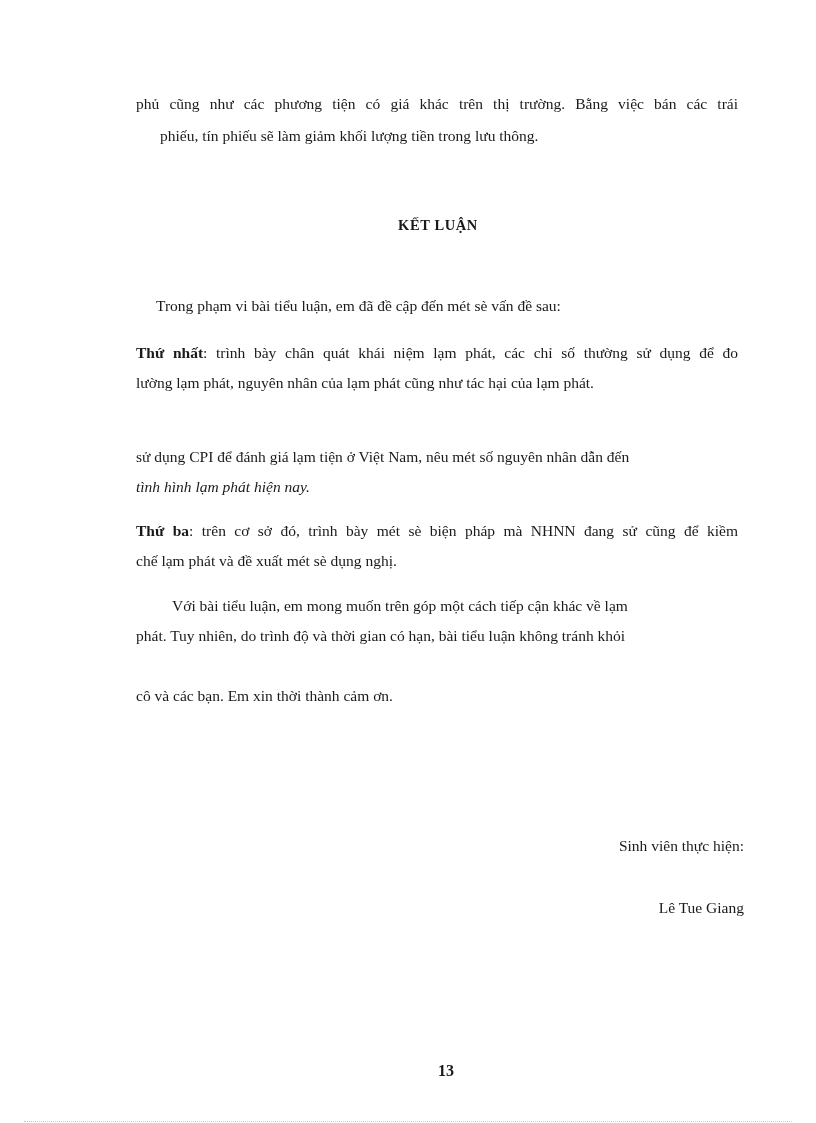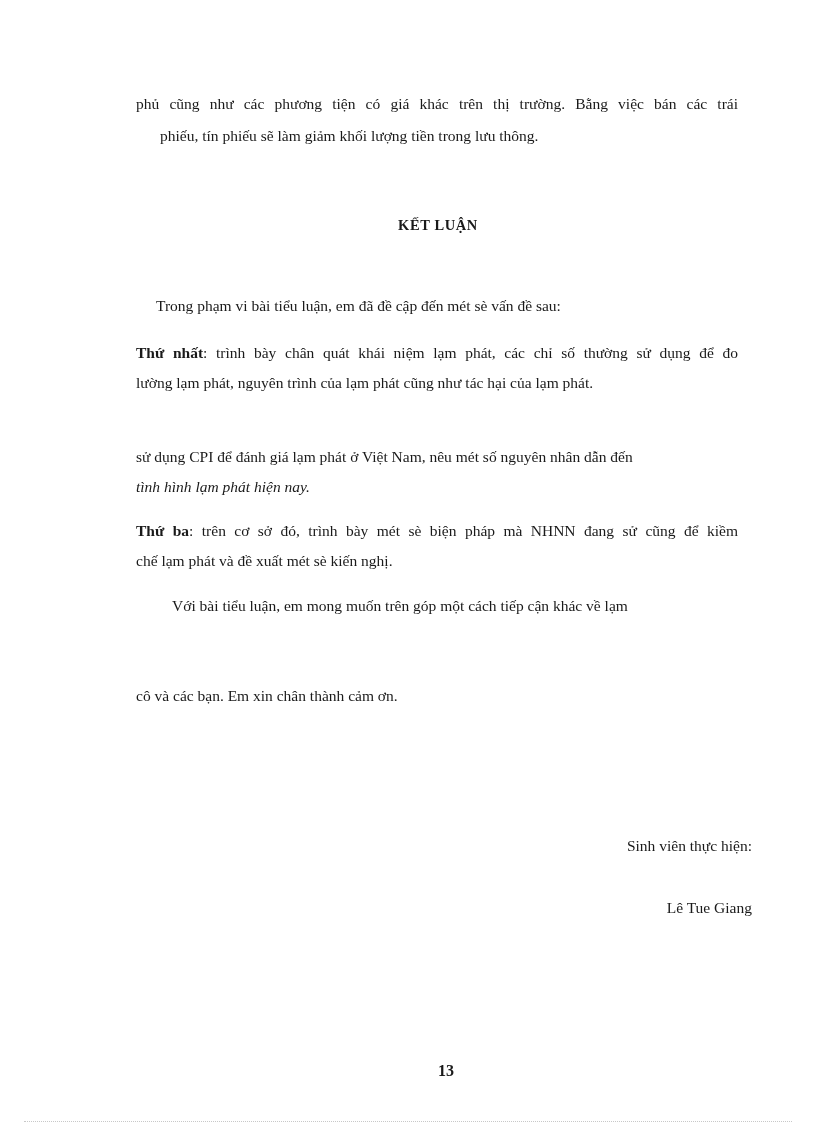"lường lạm phát, nguyên trình" div.line { text: trình -> nhân }
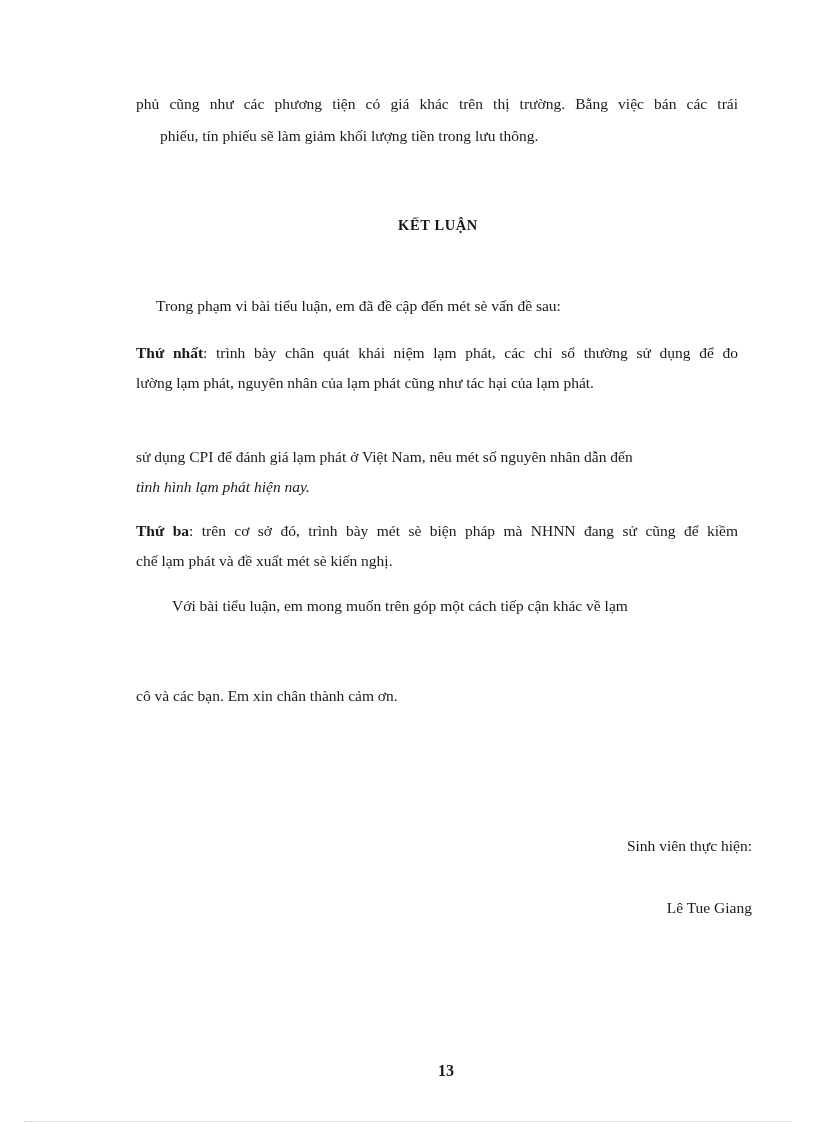"sử dụng CPI để đánh" div.line { text: phát -> tiện }
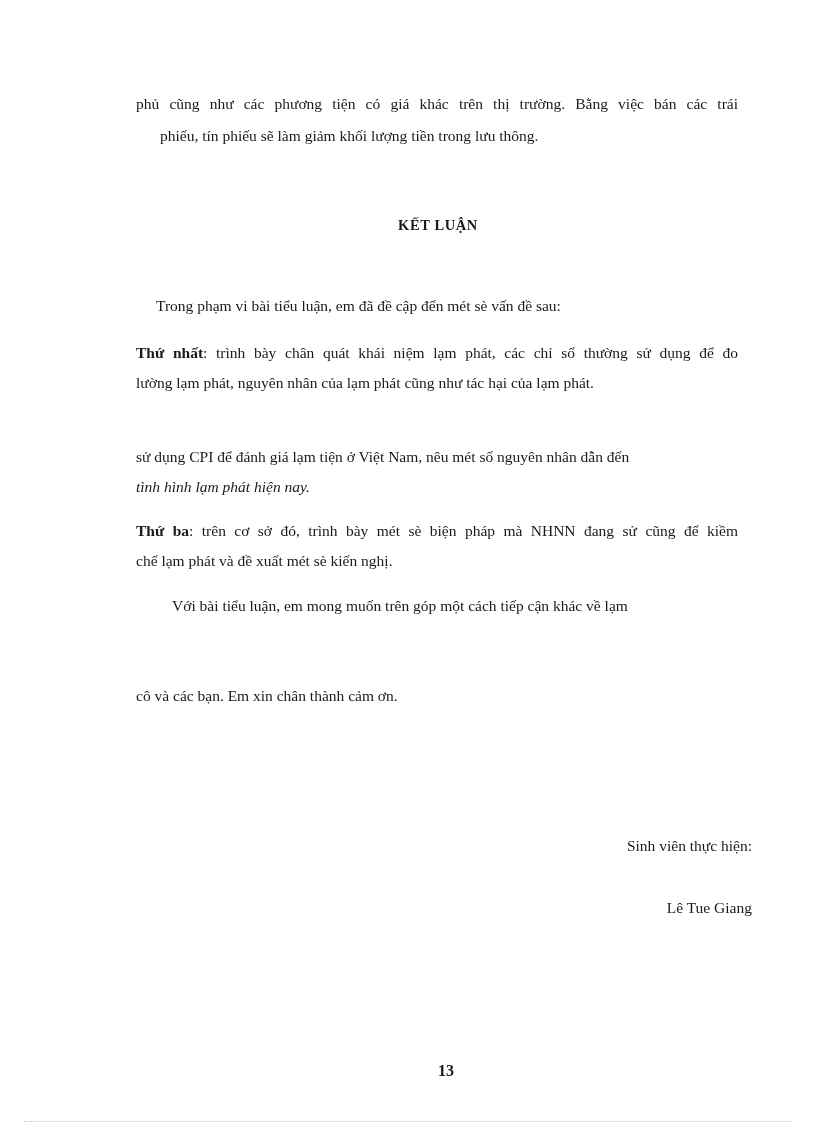"chế lạm phát và đề" div.line { text: kiến -> dụng }
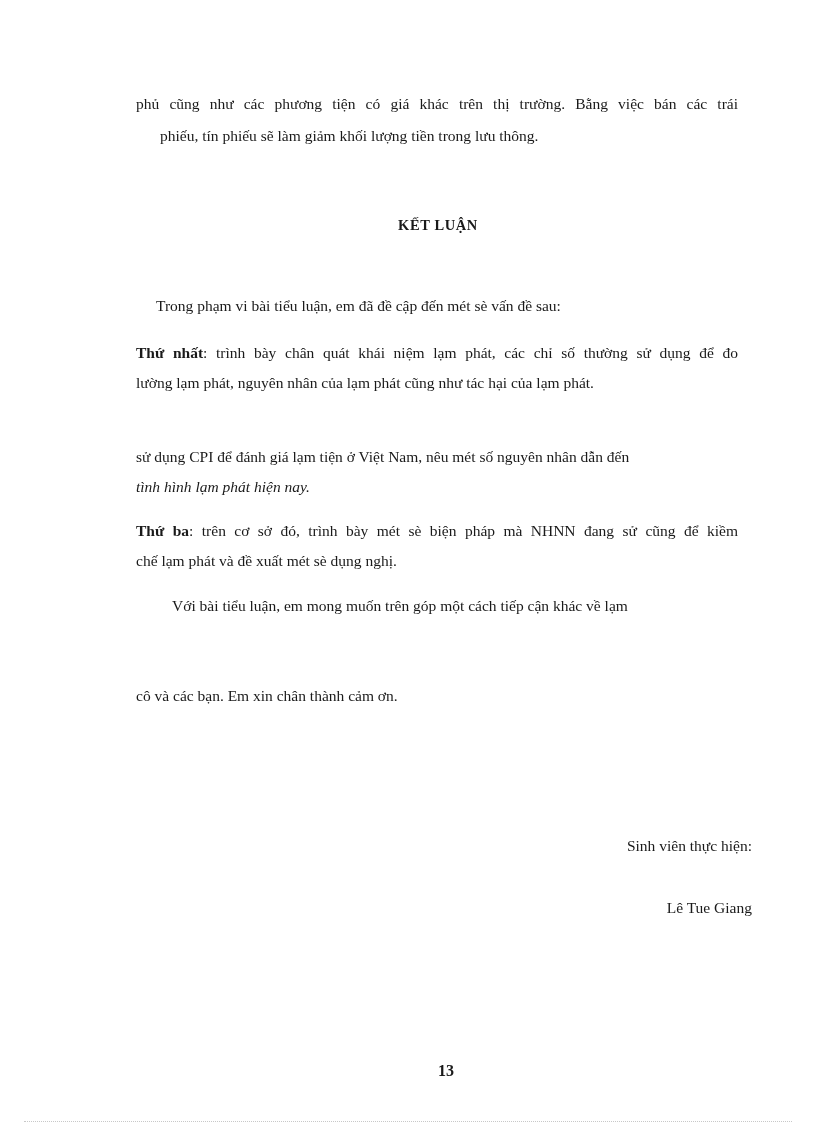"phát. Tuy nhiên, do trình" div.line { html: none -> <div>phát. Tuy nhiên, do trình độ và thời gian có hạn, bài tiểu luận không tránh khỏi</div> }
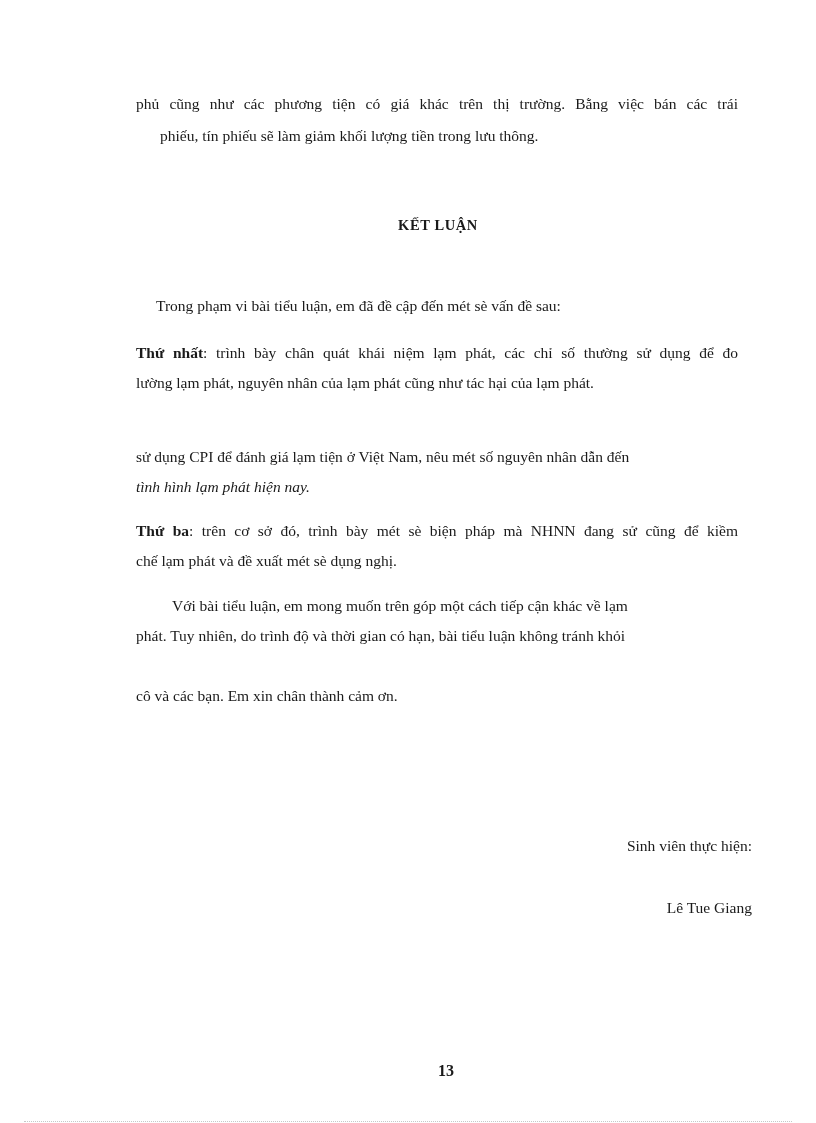"cô và các bạn. Em" div.line { text: chân -> thời }
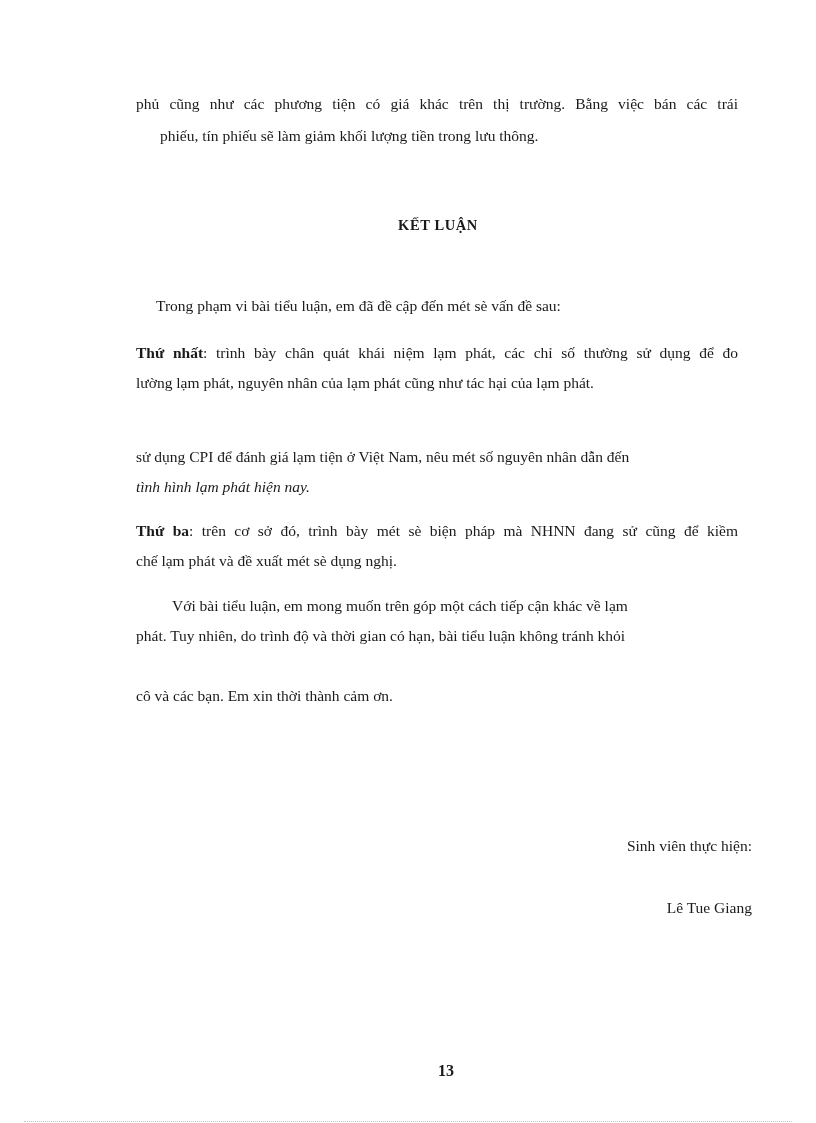"Sinh viên thực hiện:" .signature { right: 64px -> 72px }
